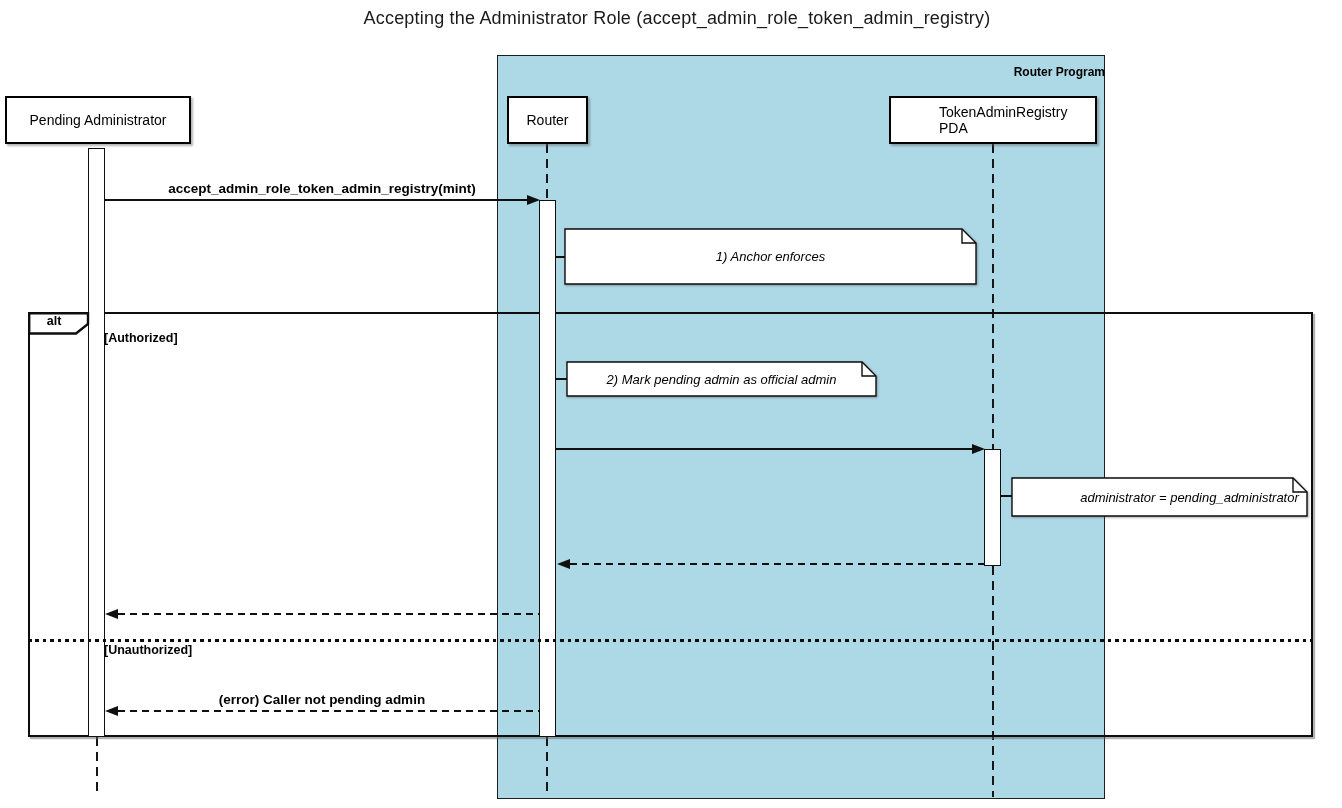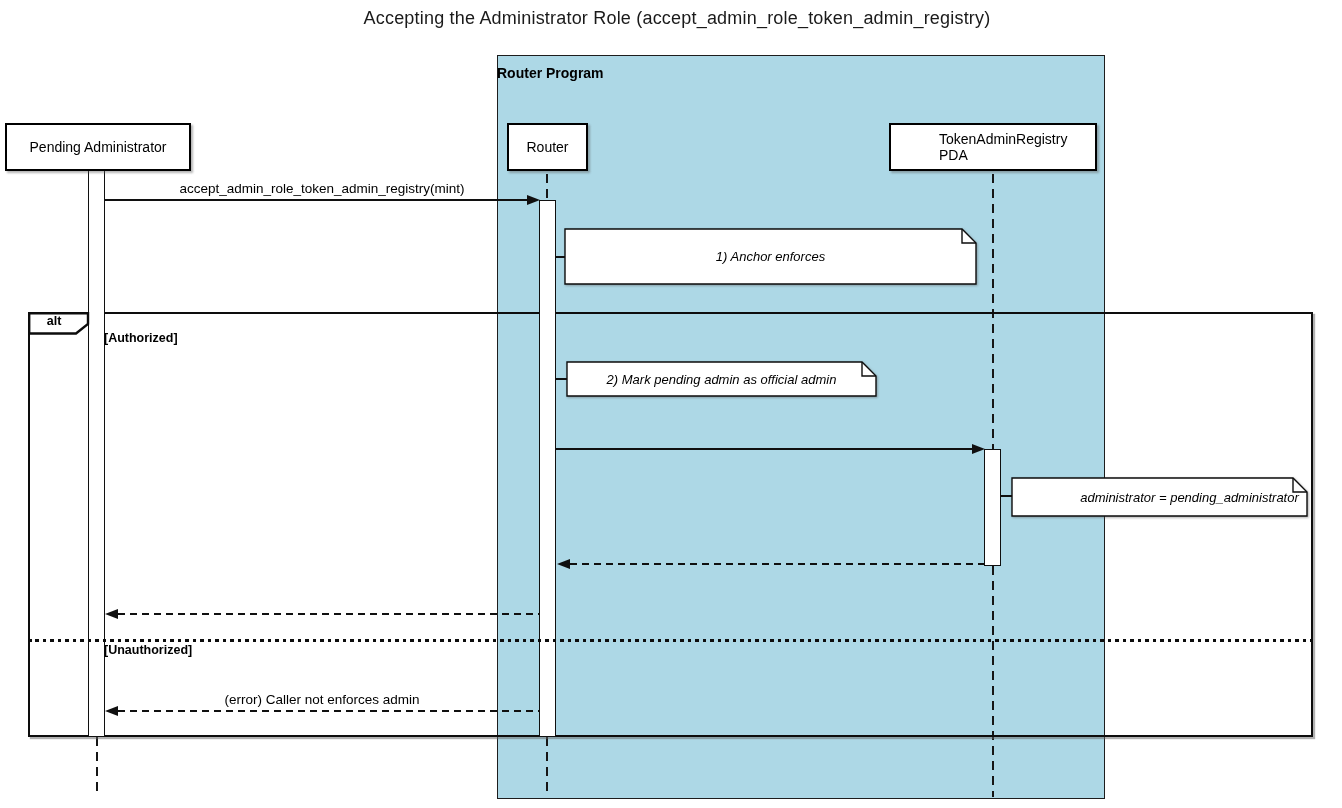"Router Program" .program-label { font-size: 14px -> 12px; text-align: left -> right }
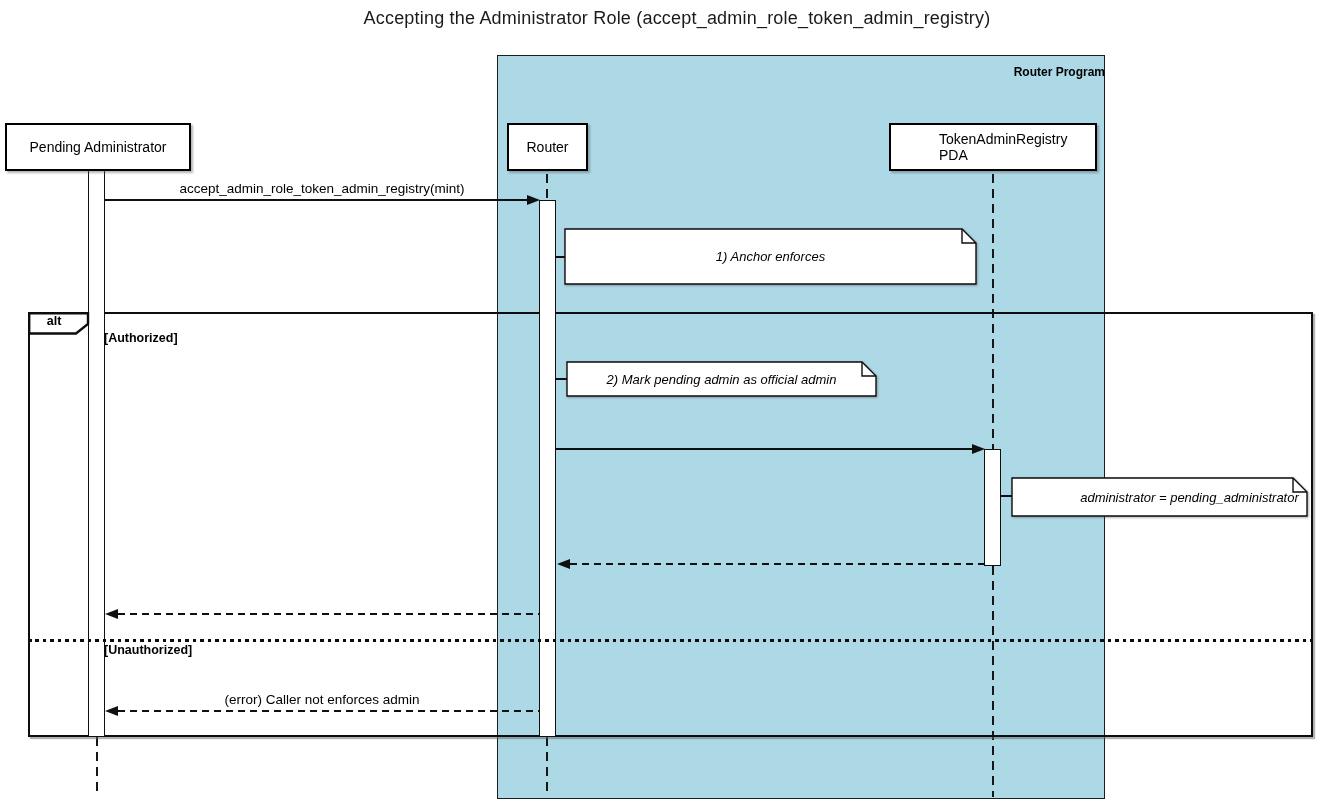"Pending Administrator" .participant { margin-top: 27px -> none }
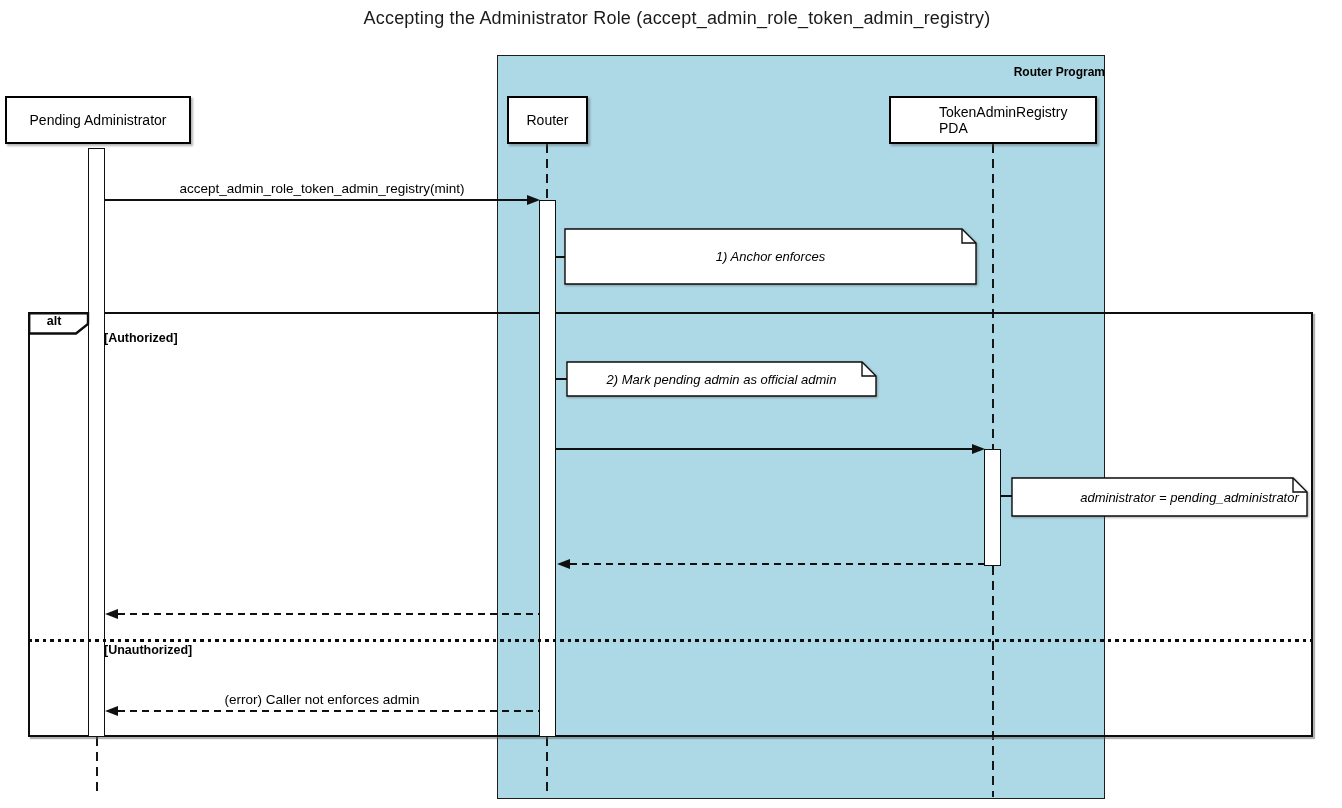"accept_admin_role_token_admin_registry(m" .msg-label { font-weight: none -> bold }
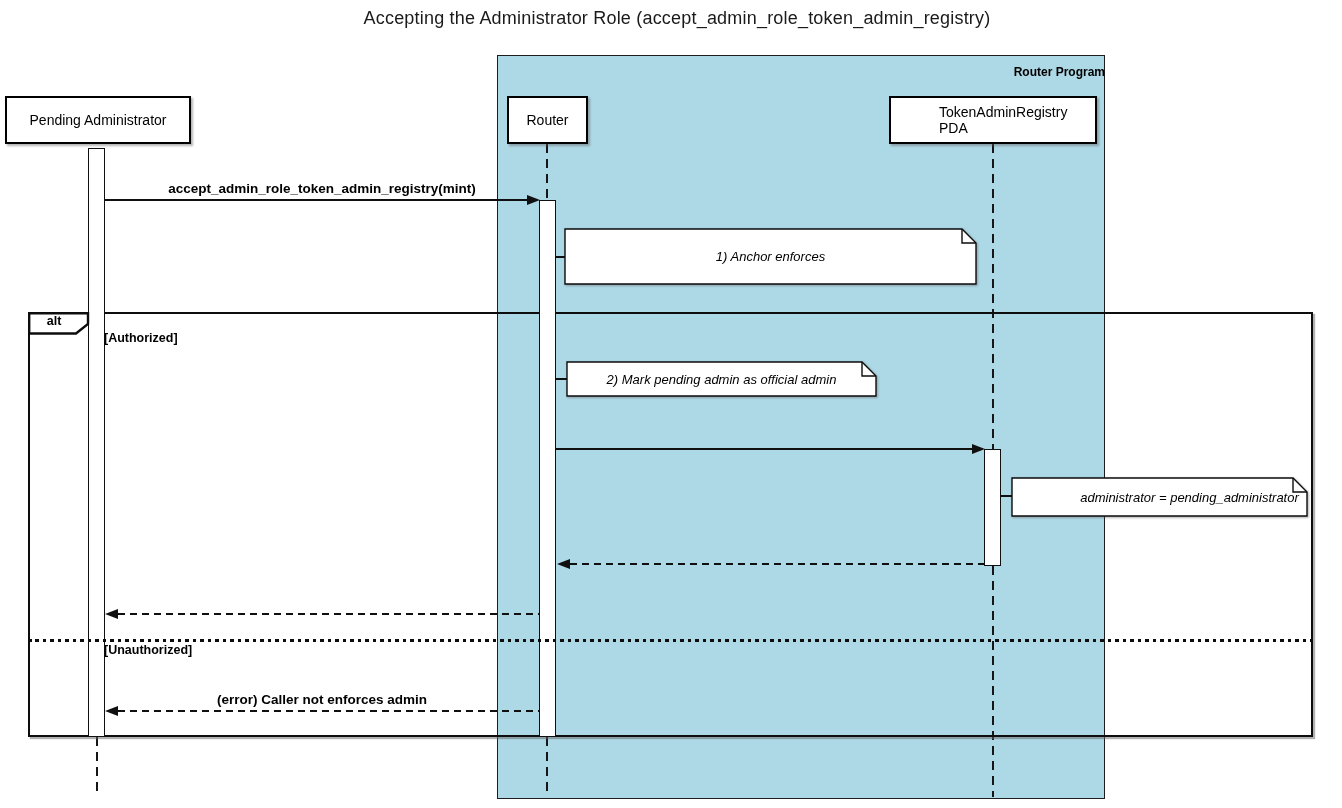"(error) Caller not enforces admin" div.msg-label { text: enforces -> pending }
